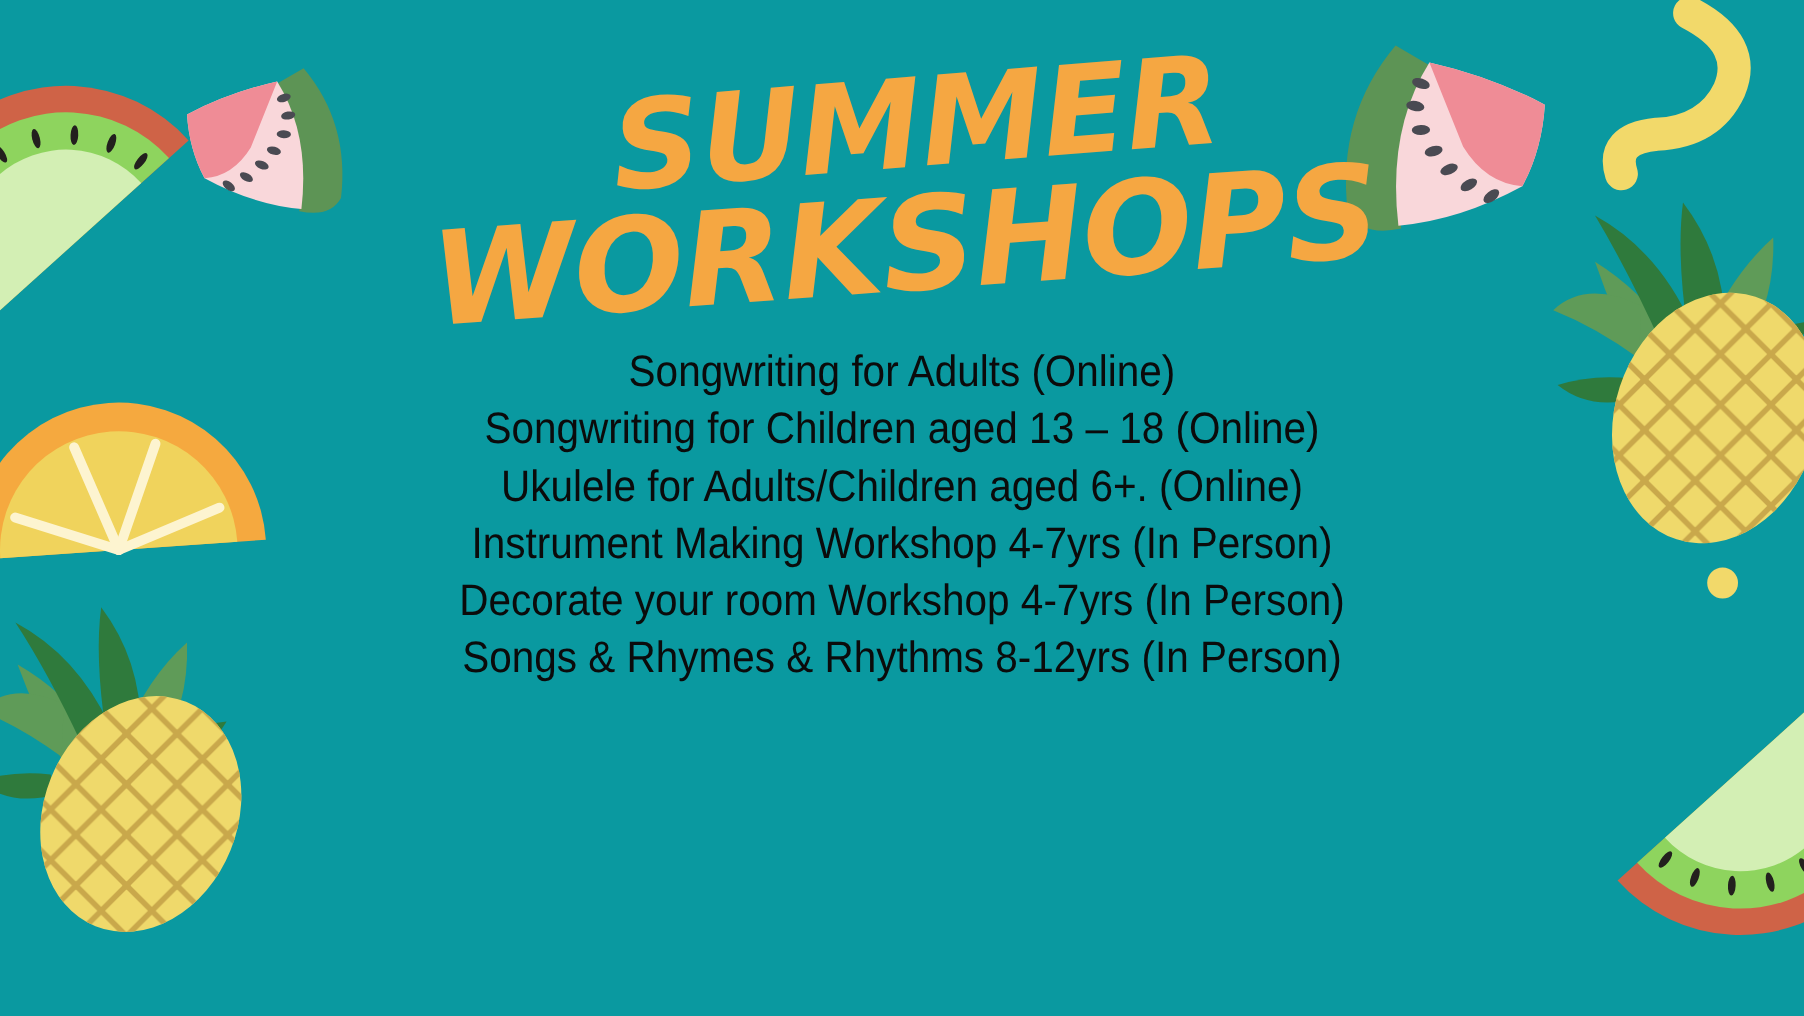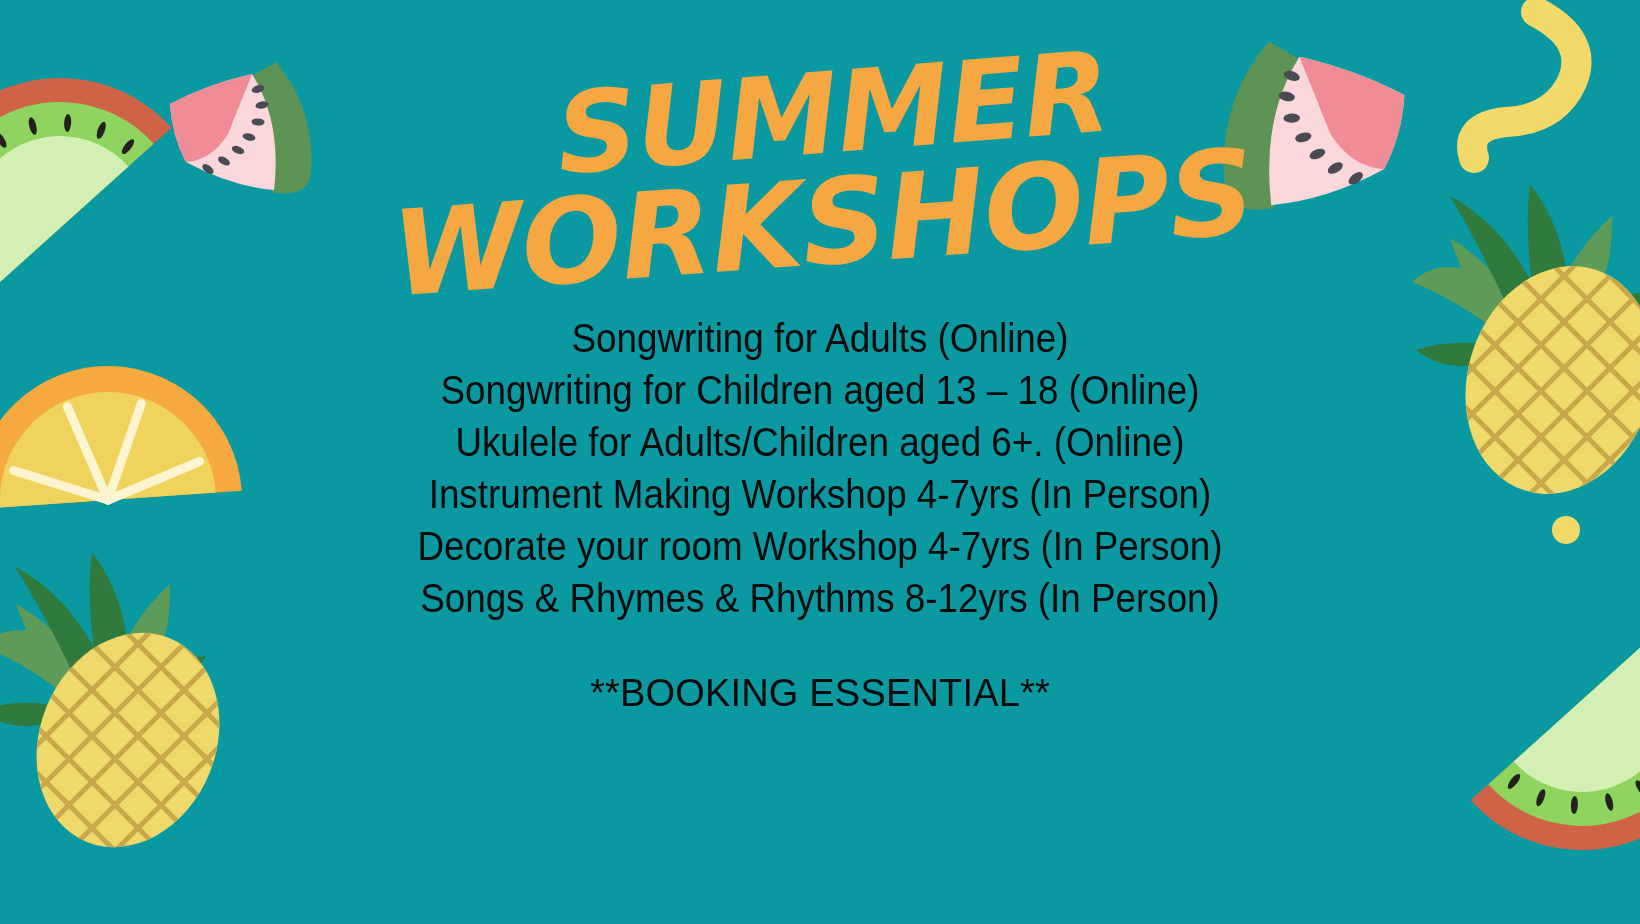"**BOOKING ESSENTIAL**" div.booking-note { html: <div>**BOOKING ESSENTIAL**</div> -> none }
